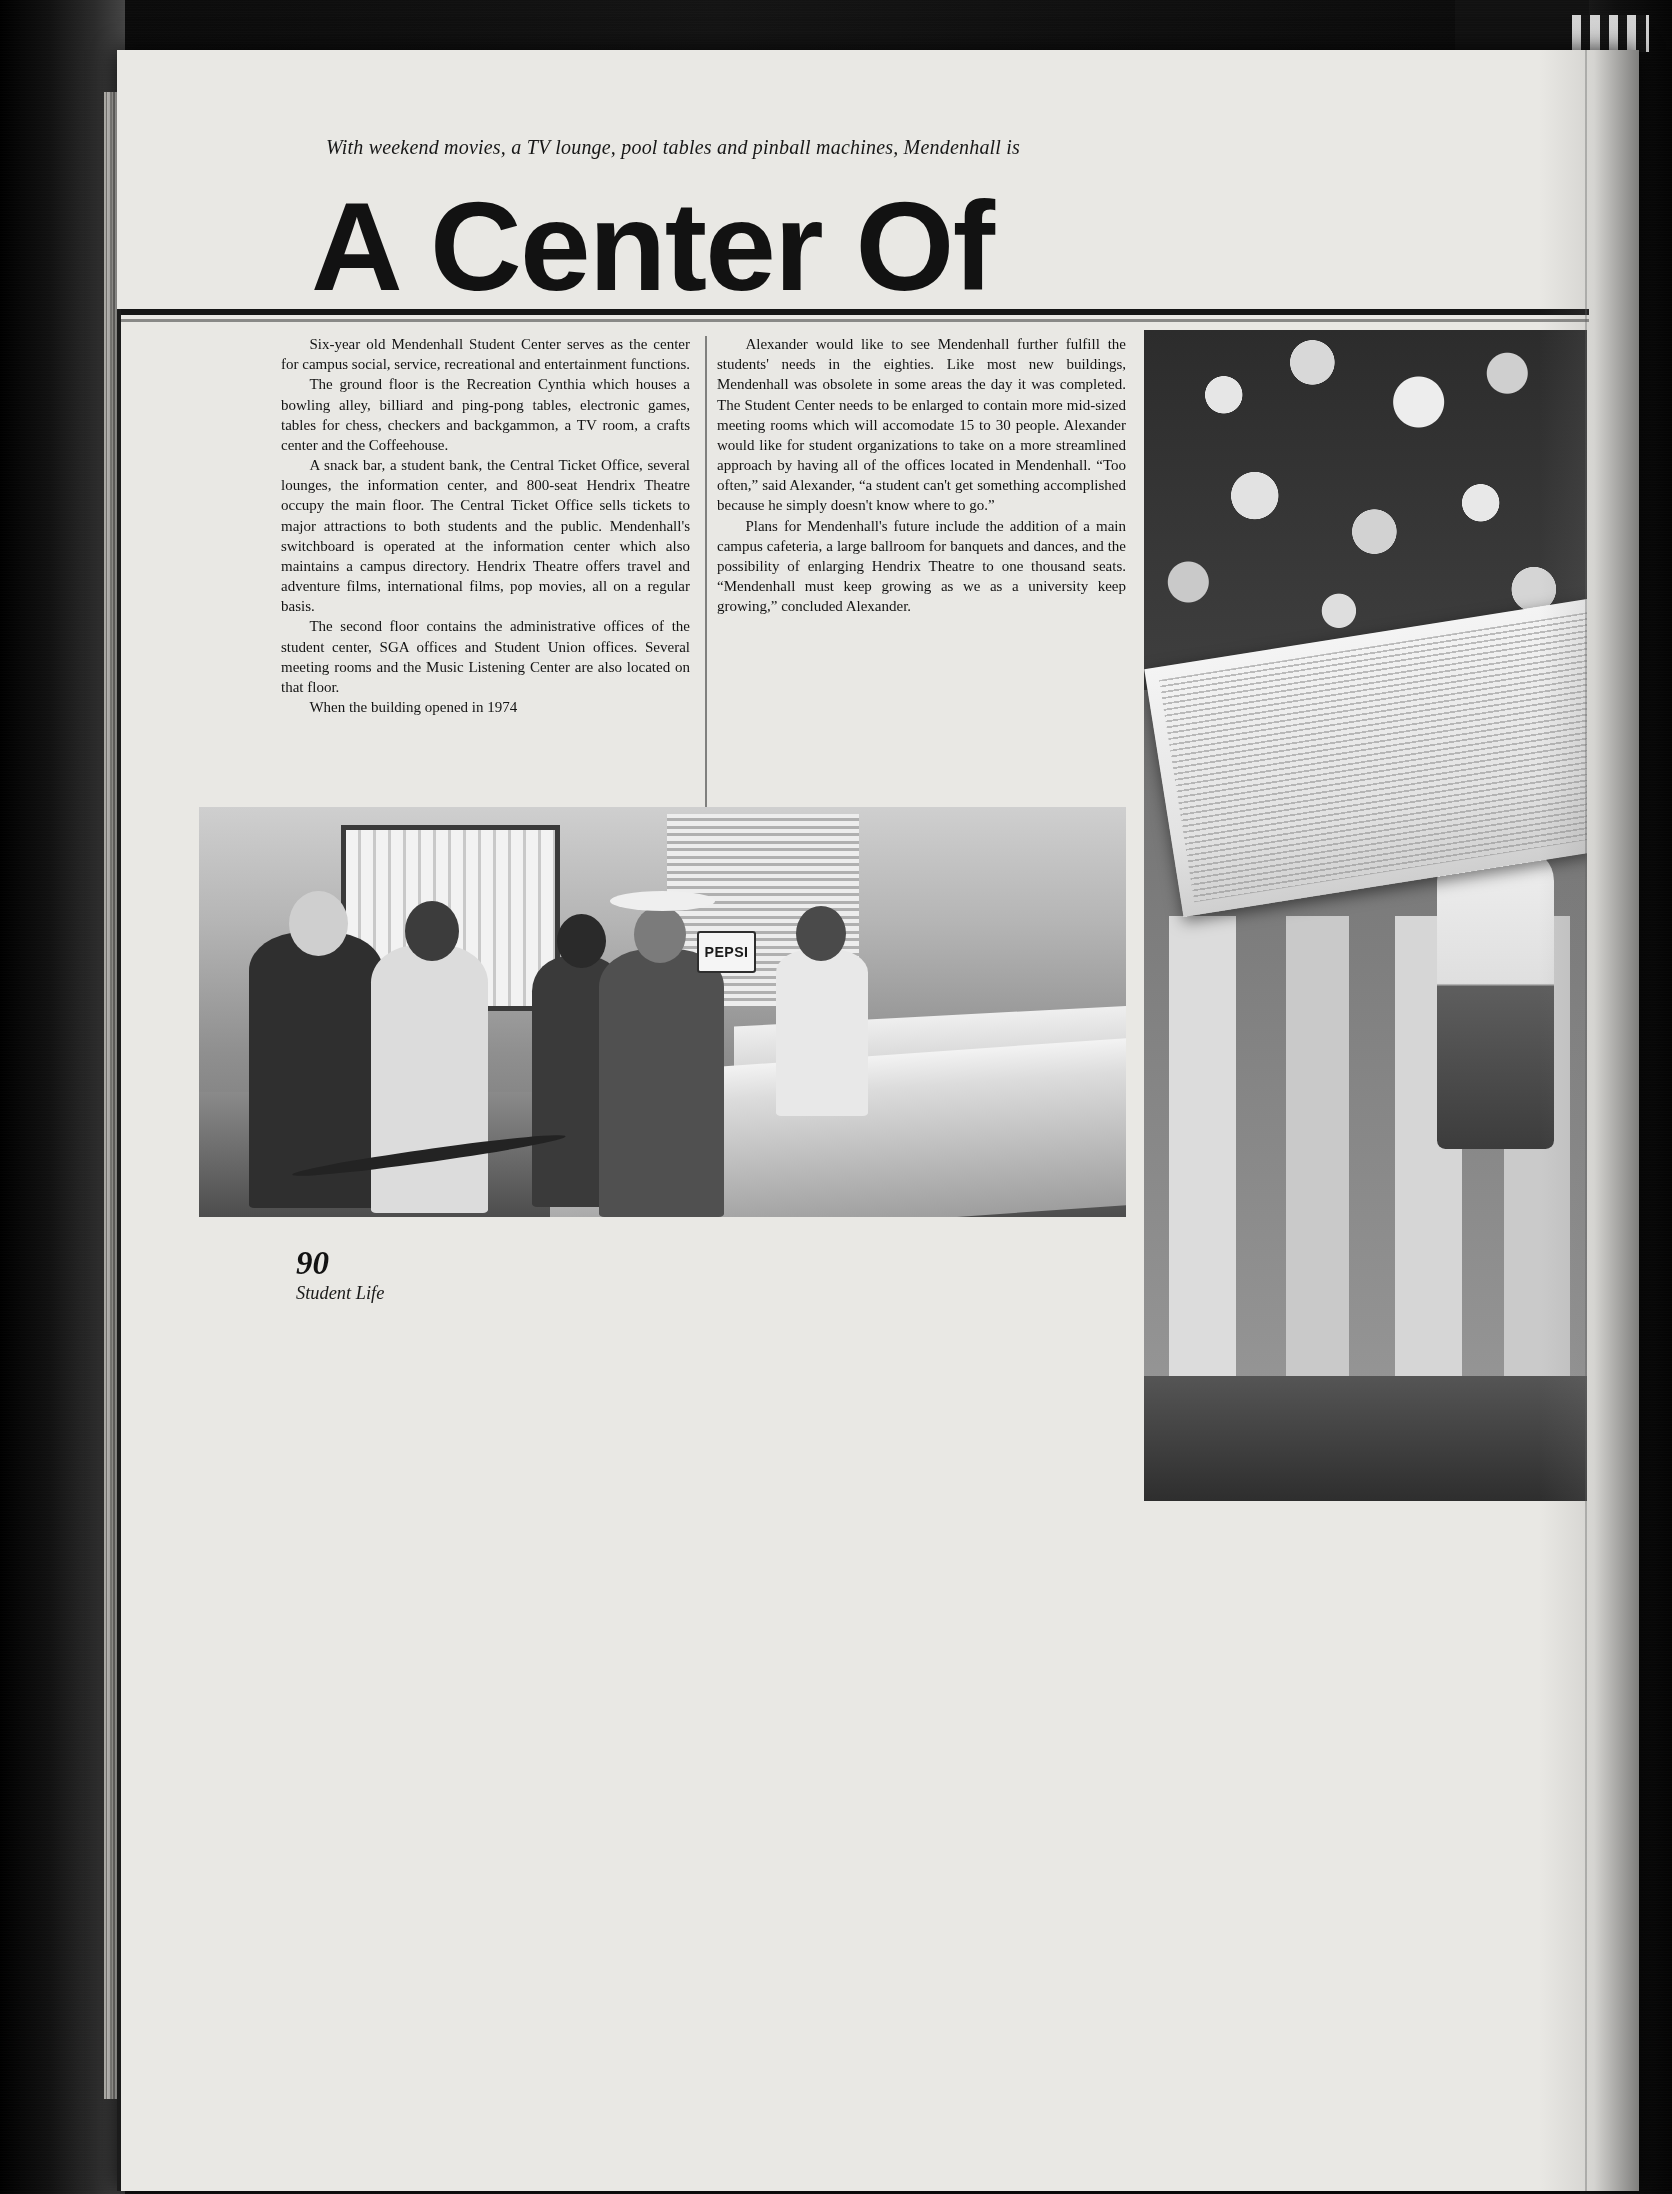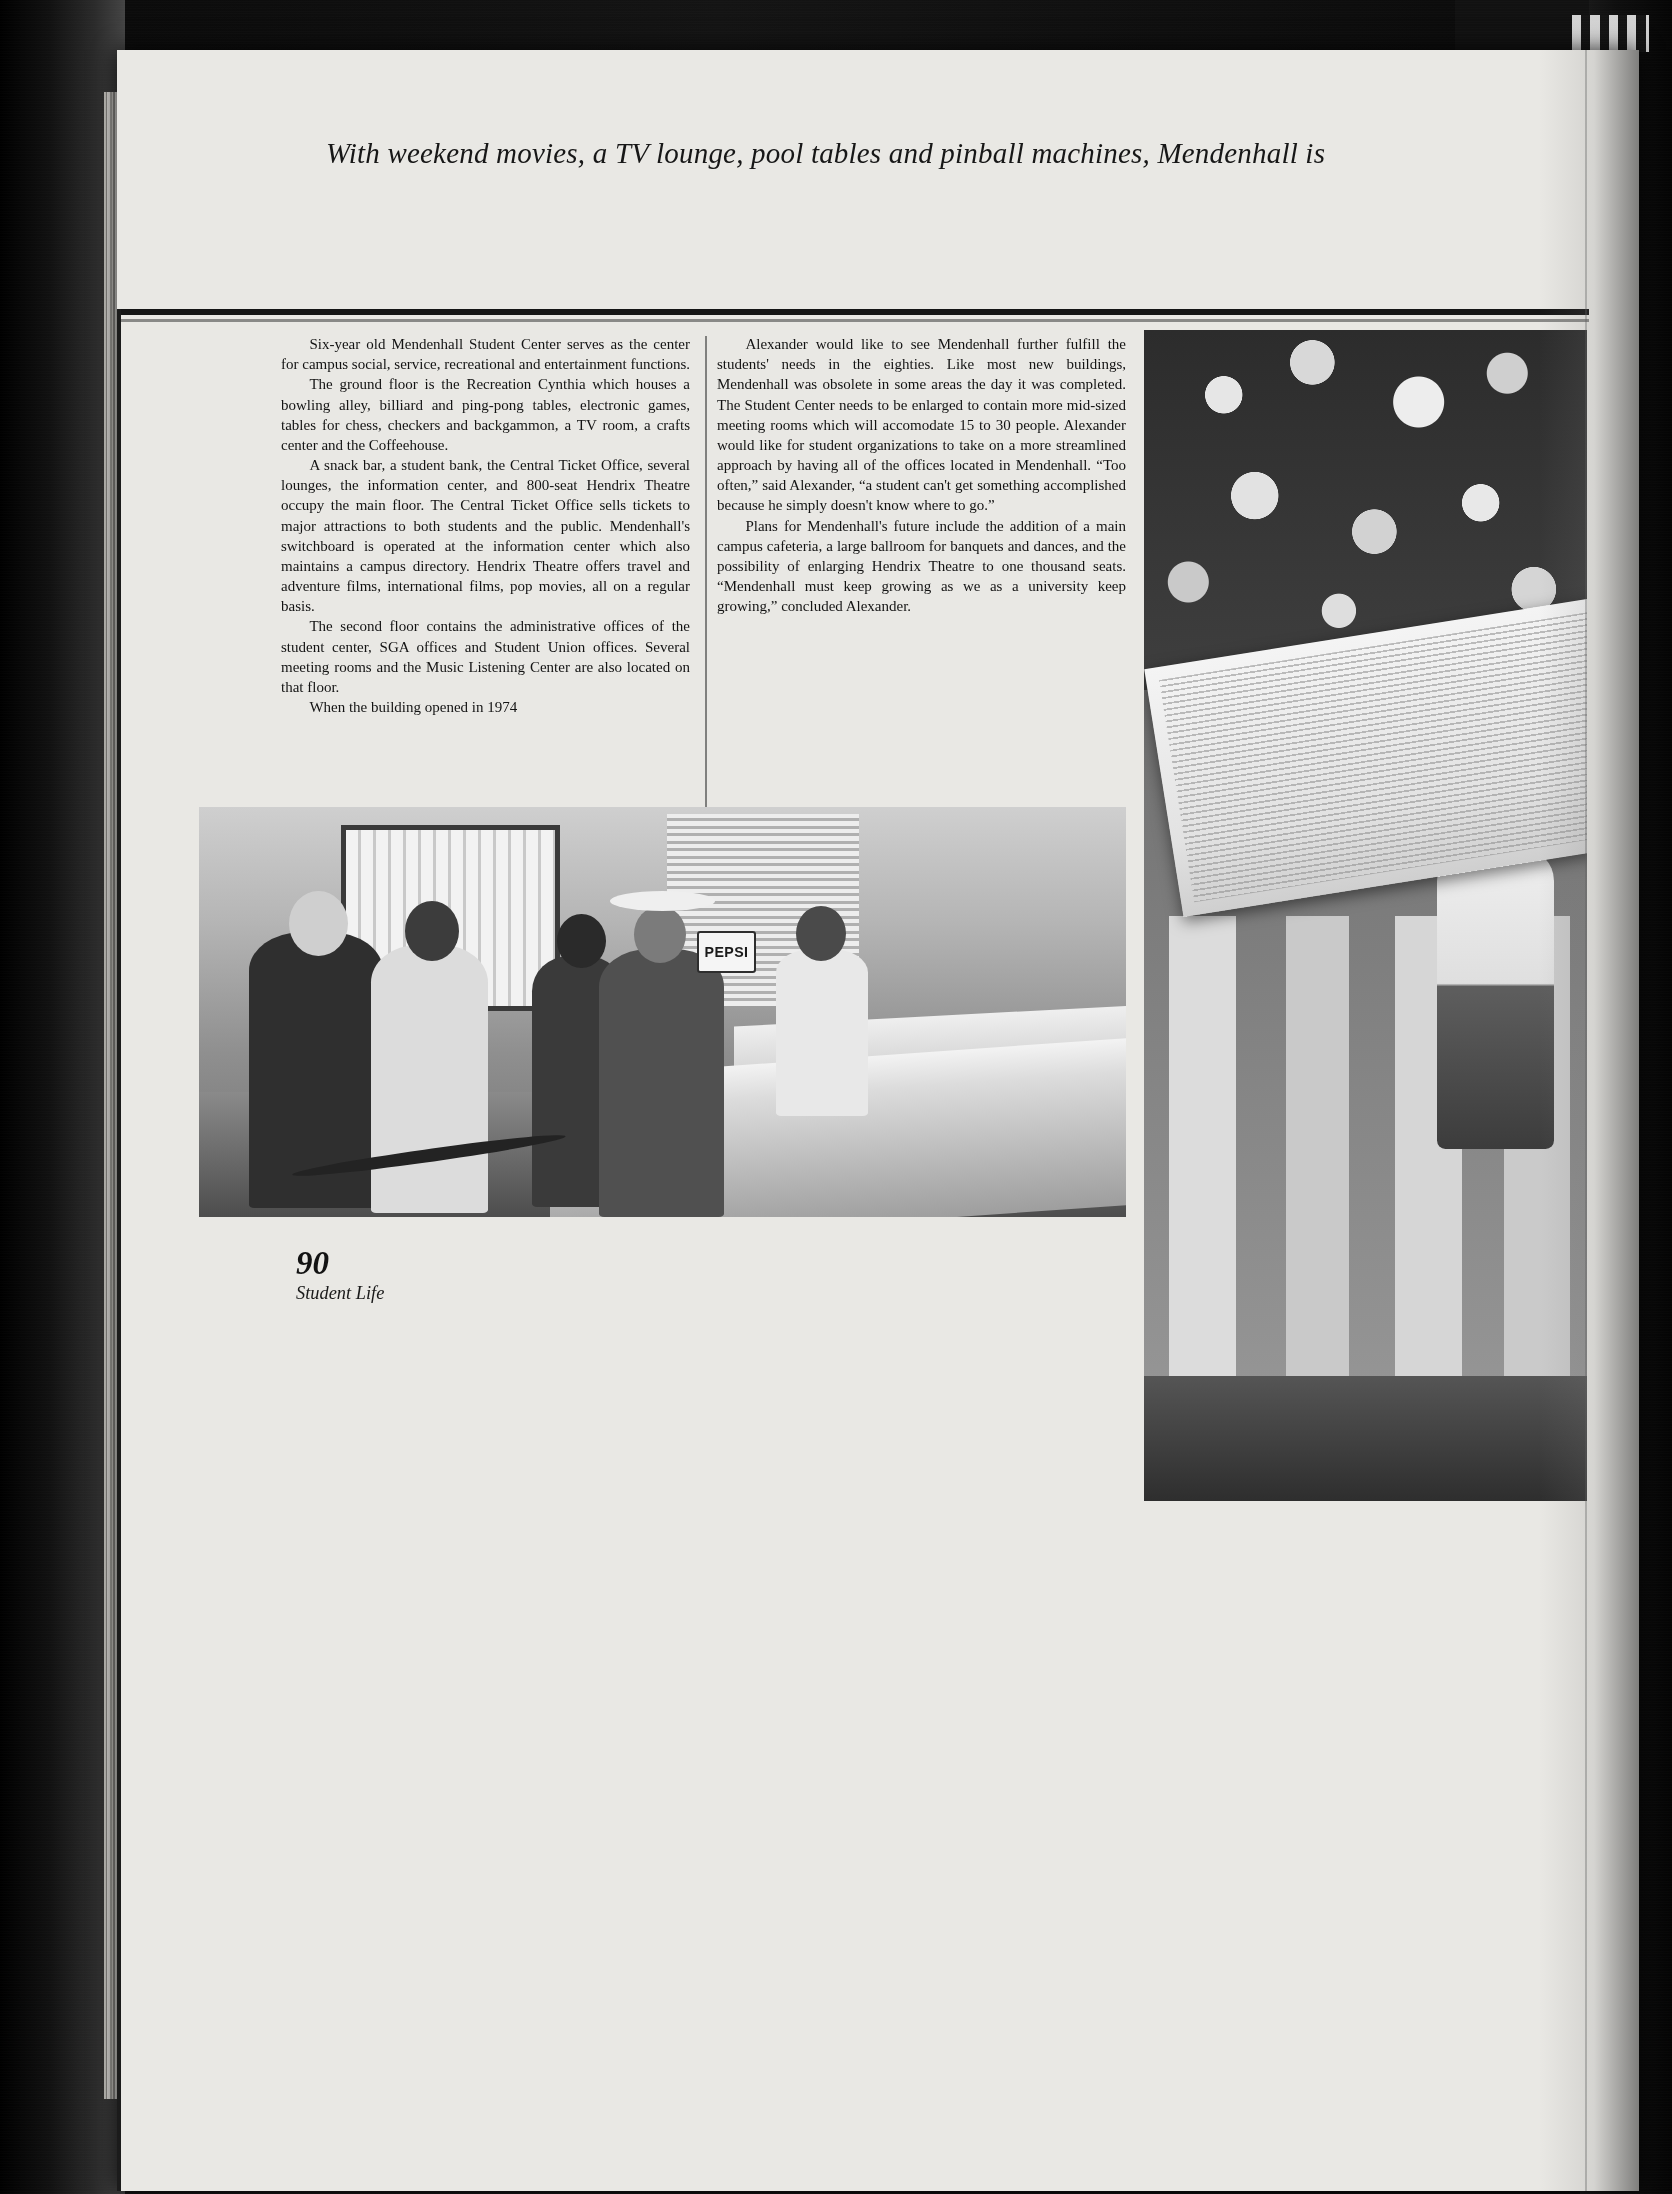"With weekend movies, a TV" .kicker { font-size: 29px -> 20px }
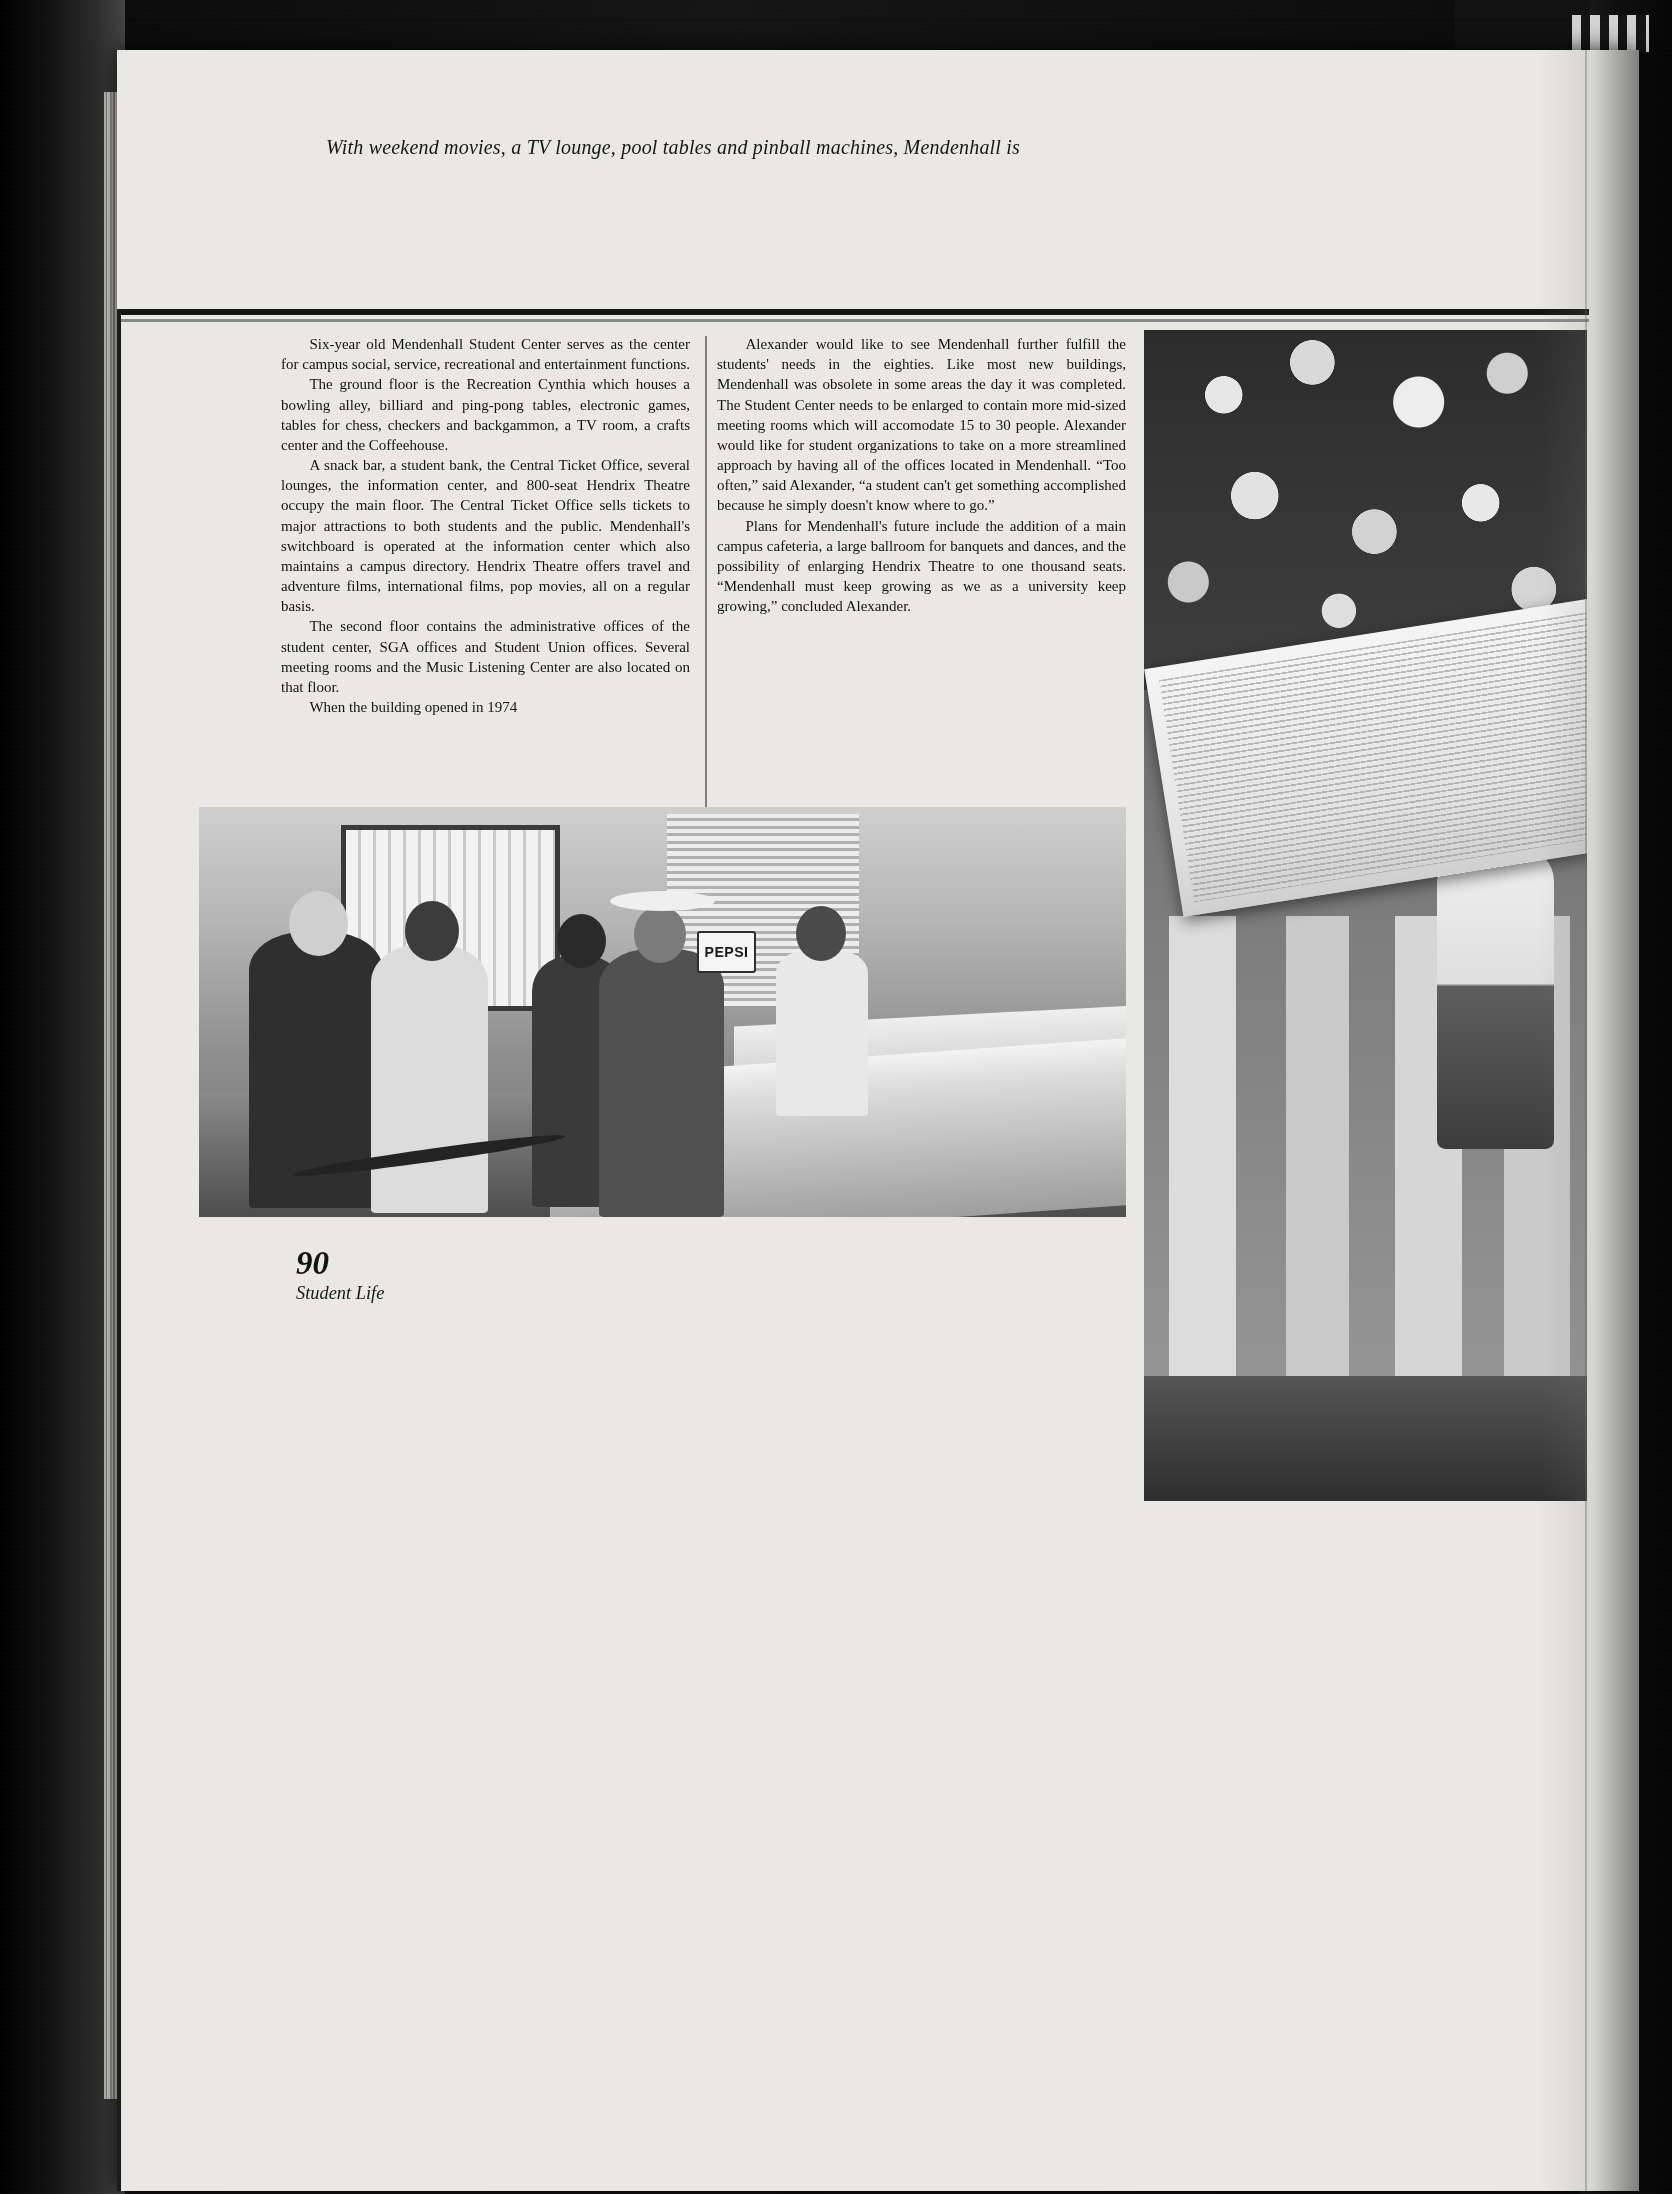"A Center Of" div.headline { html: none -> <div>A Center Of</div> }
